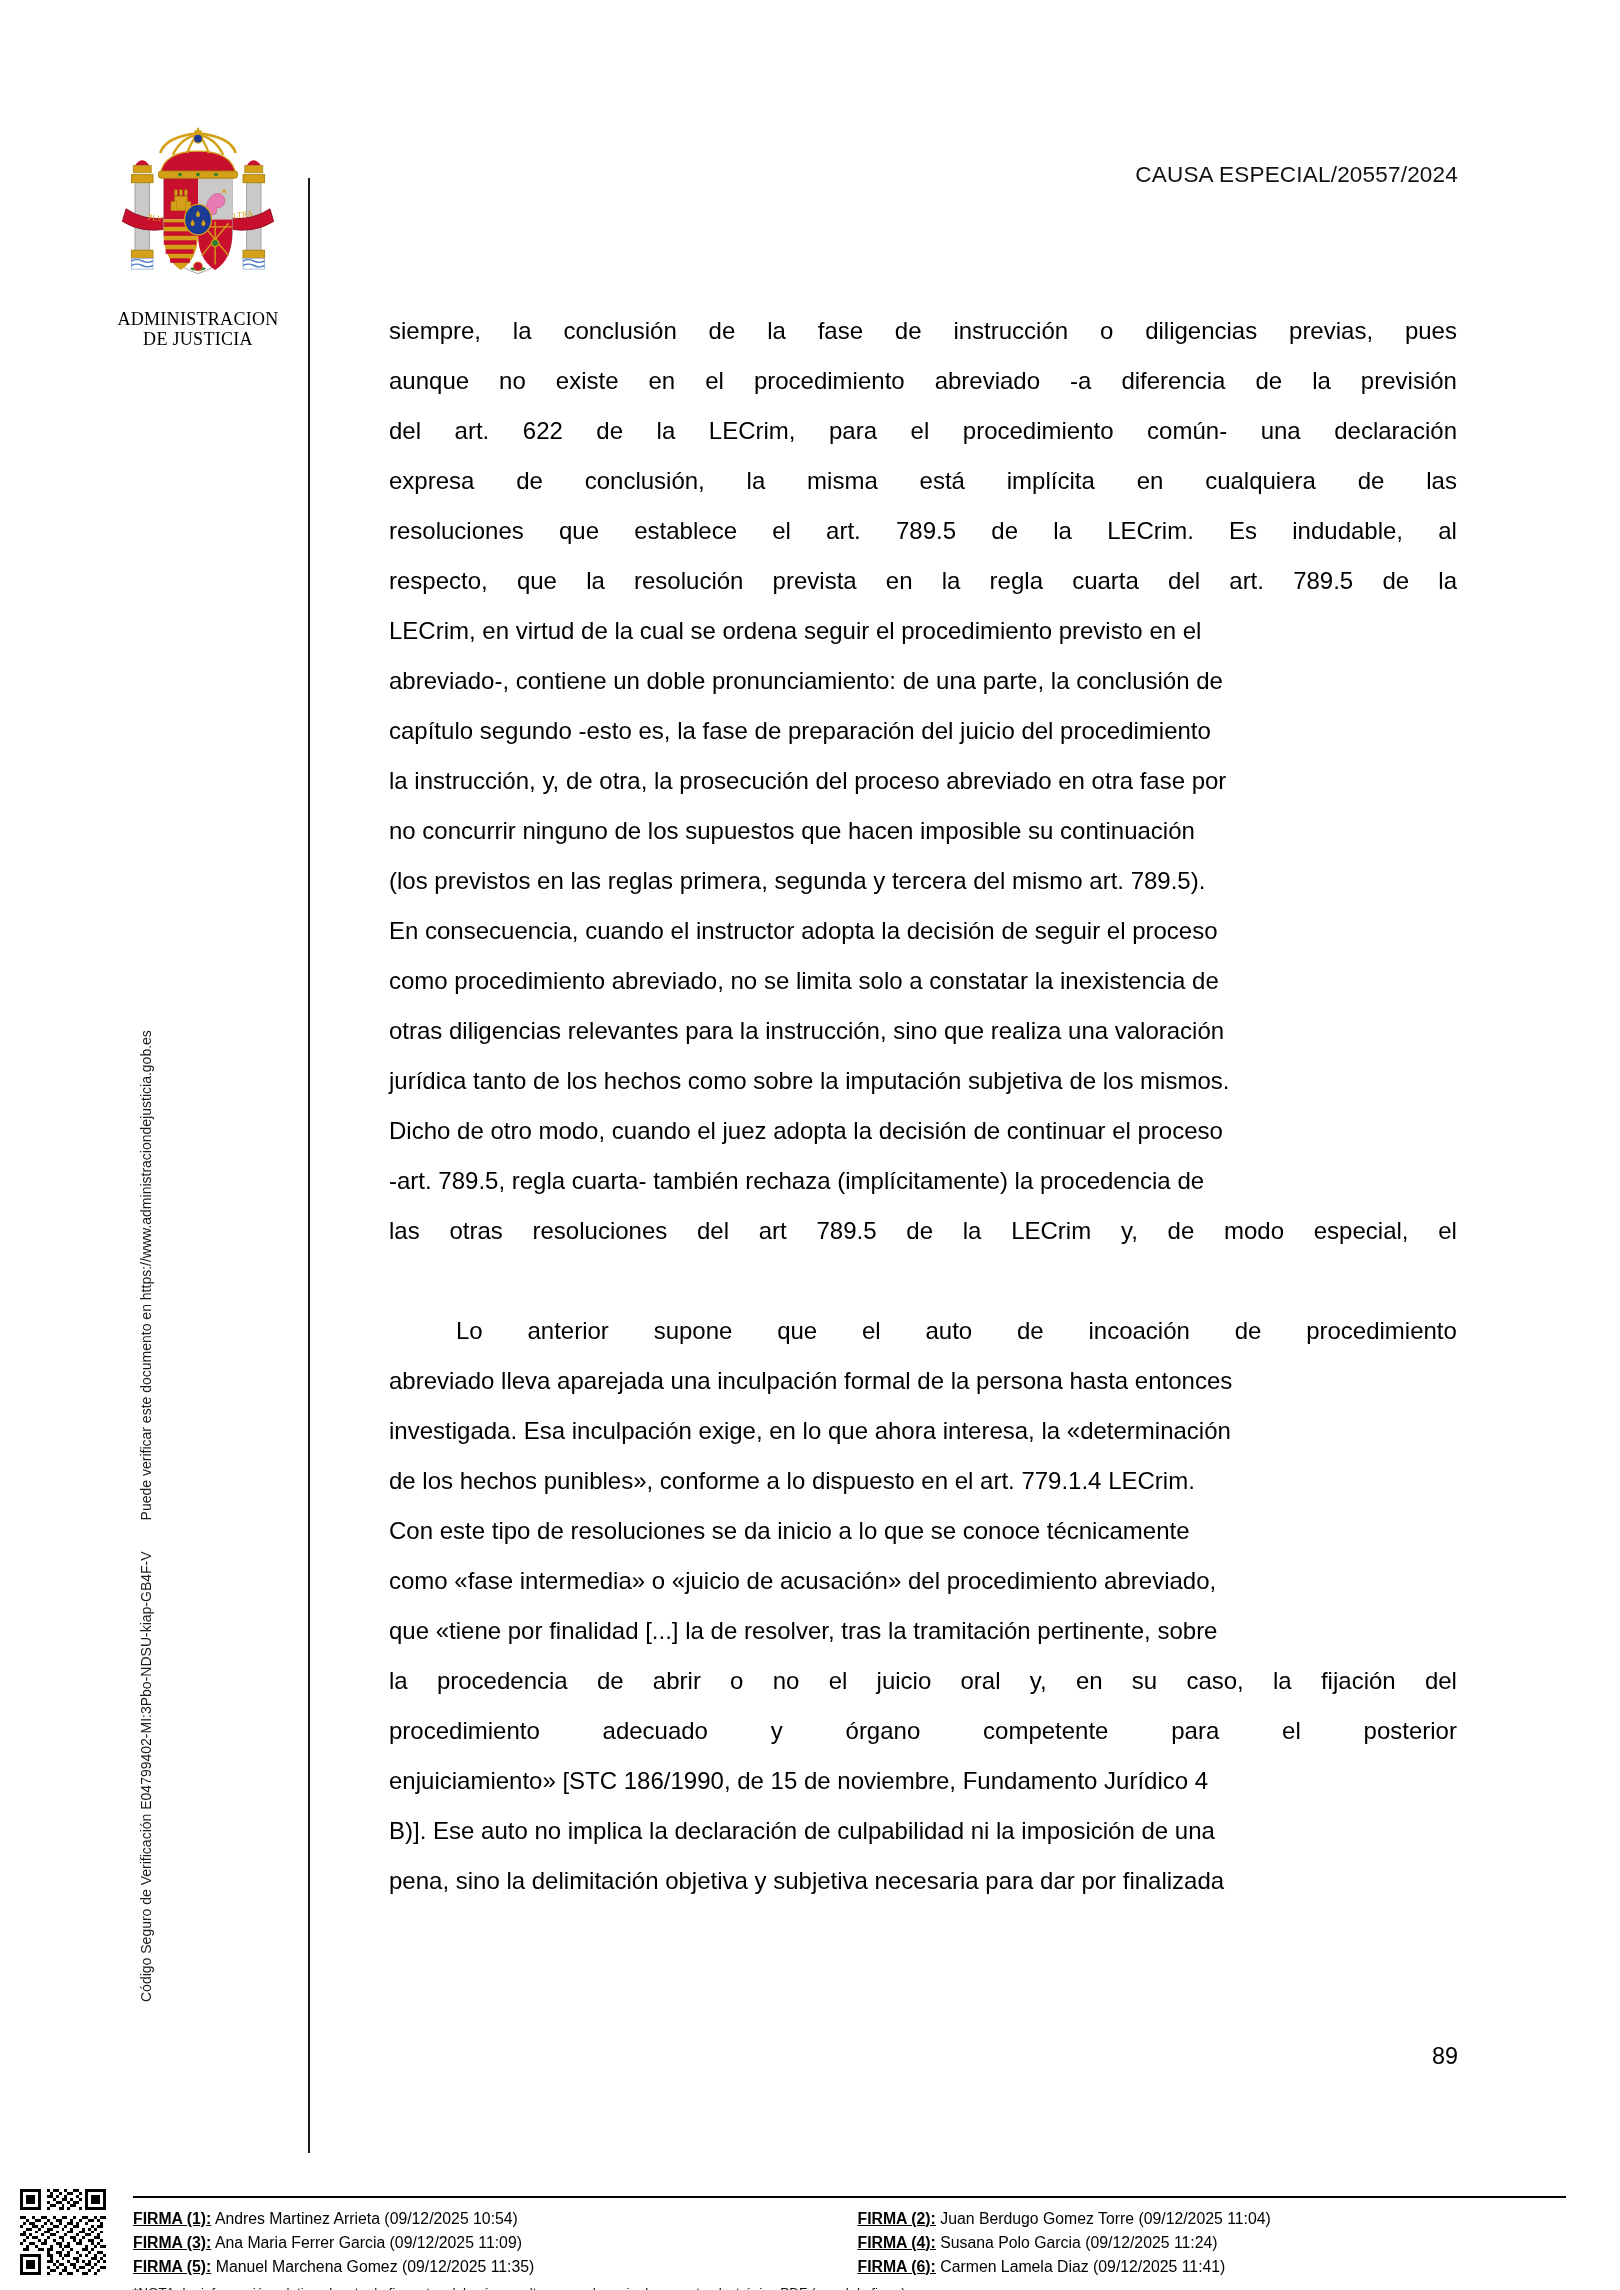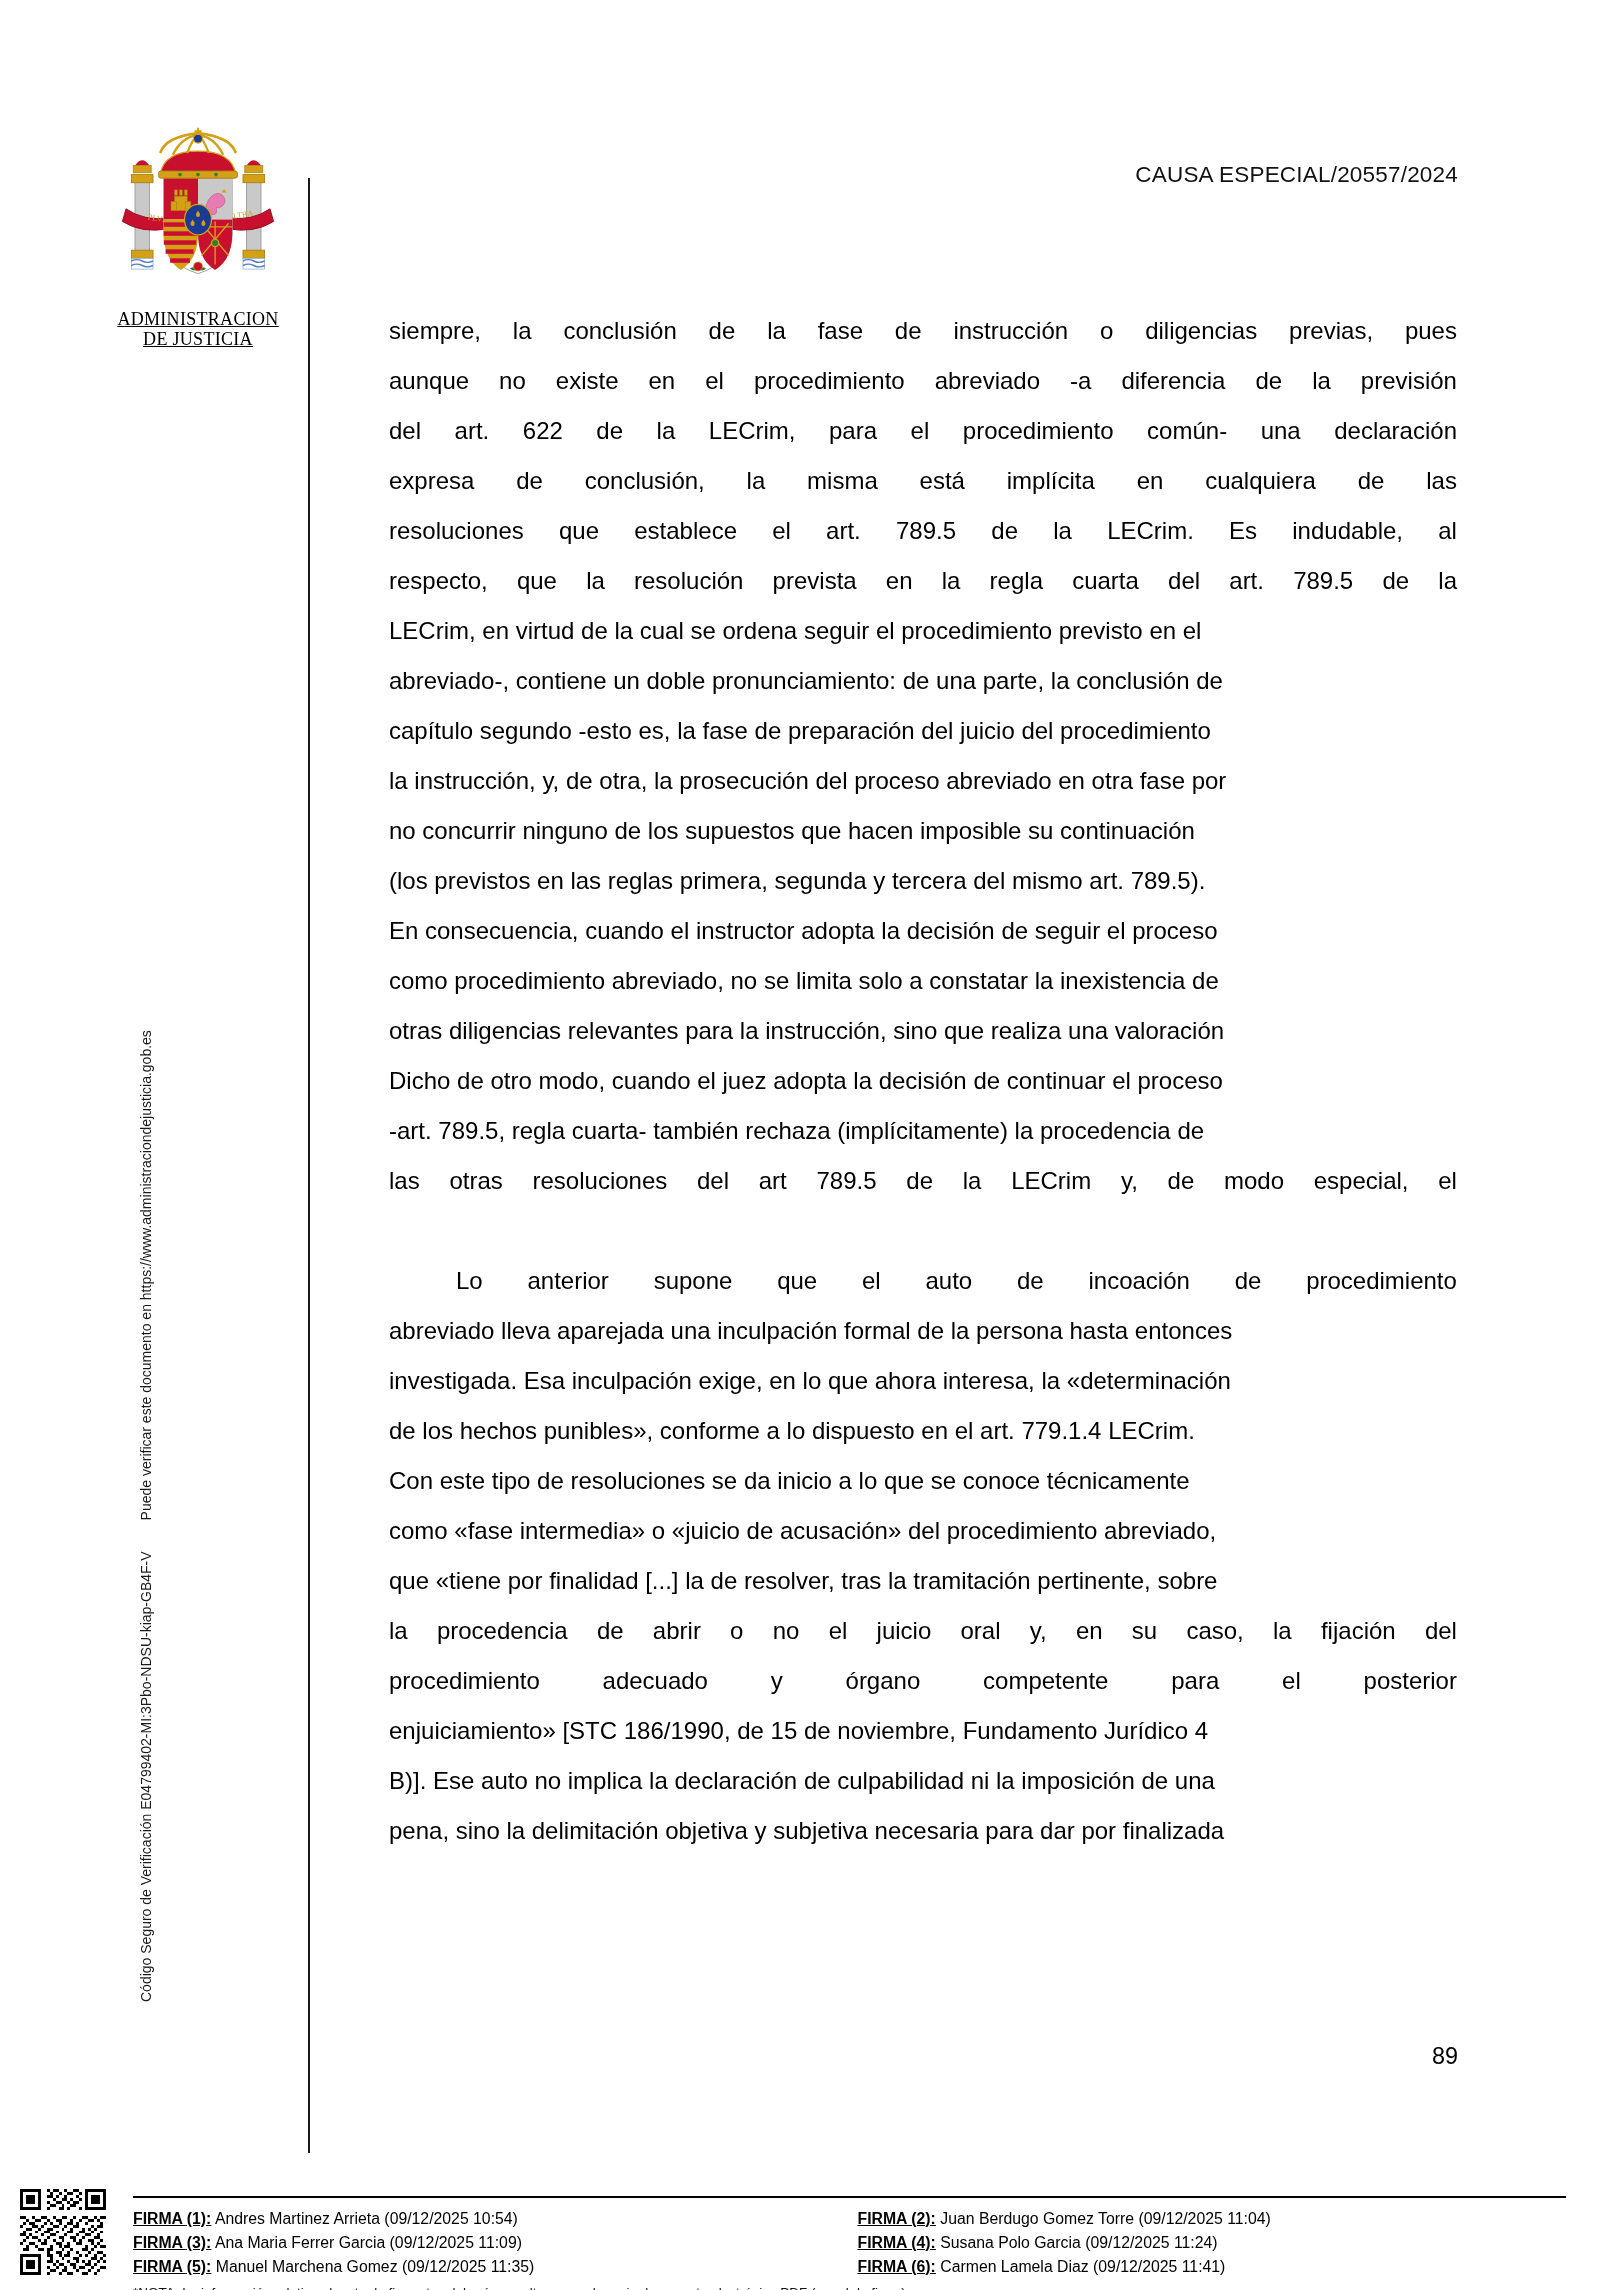"ADMINISTRACION" .emblem-caption { text-decoration: underline -> none }
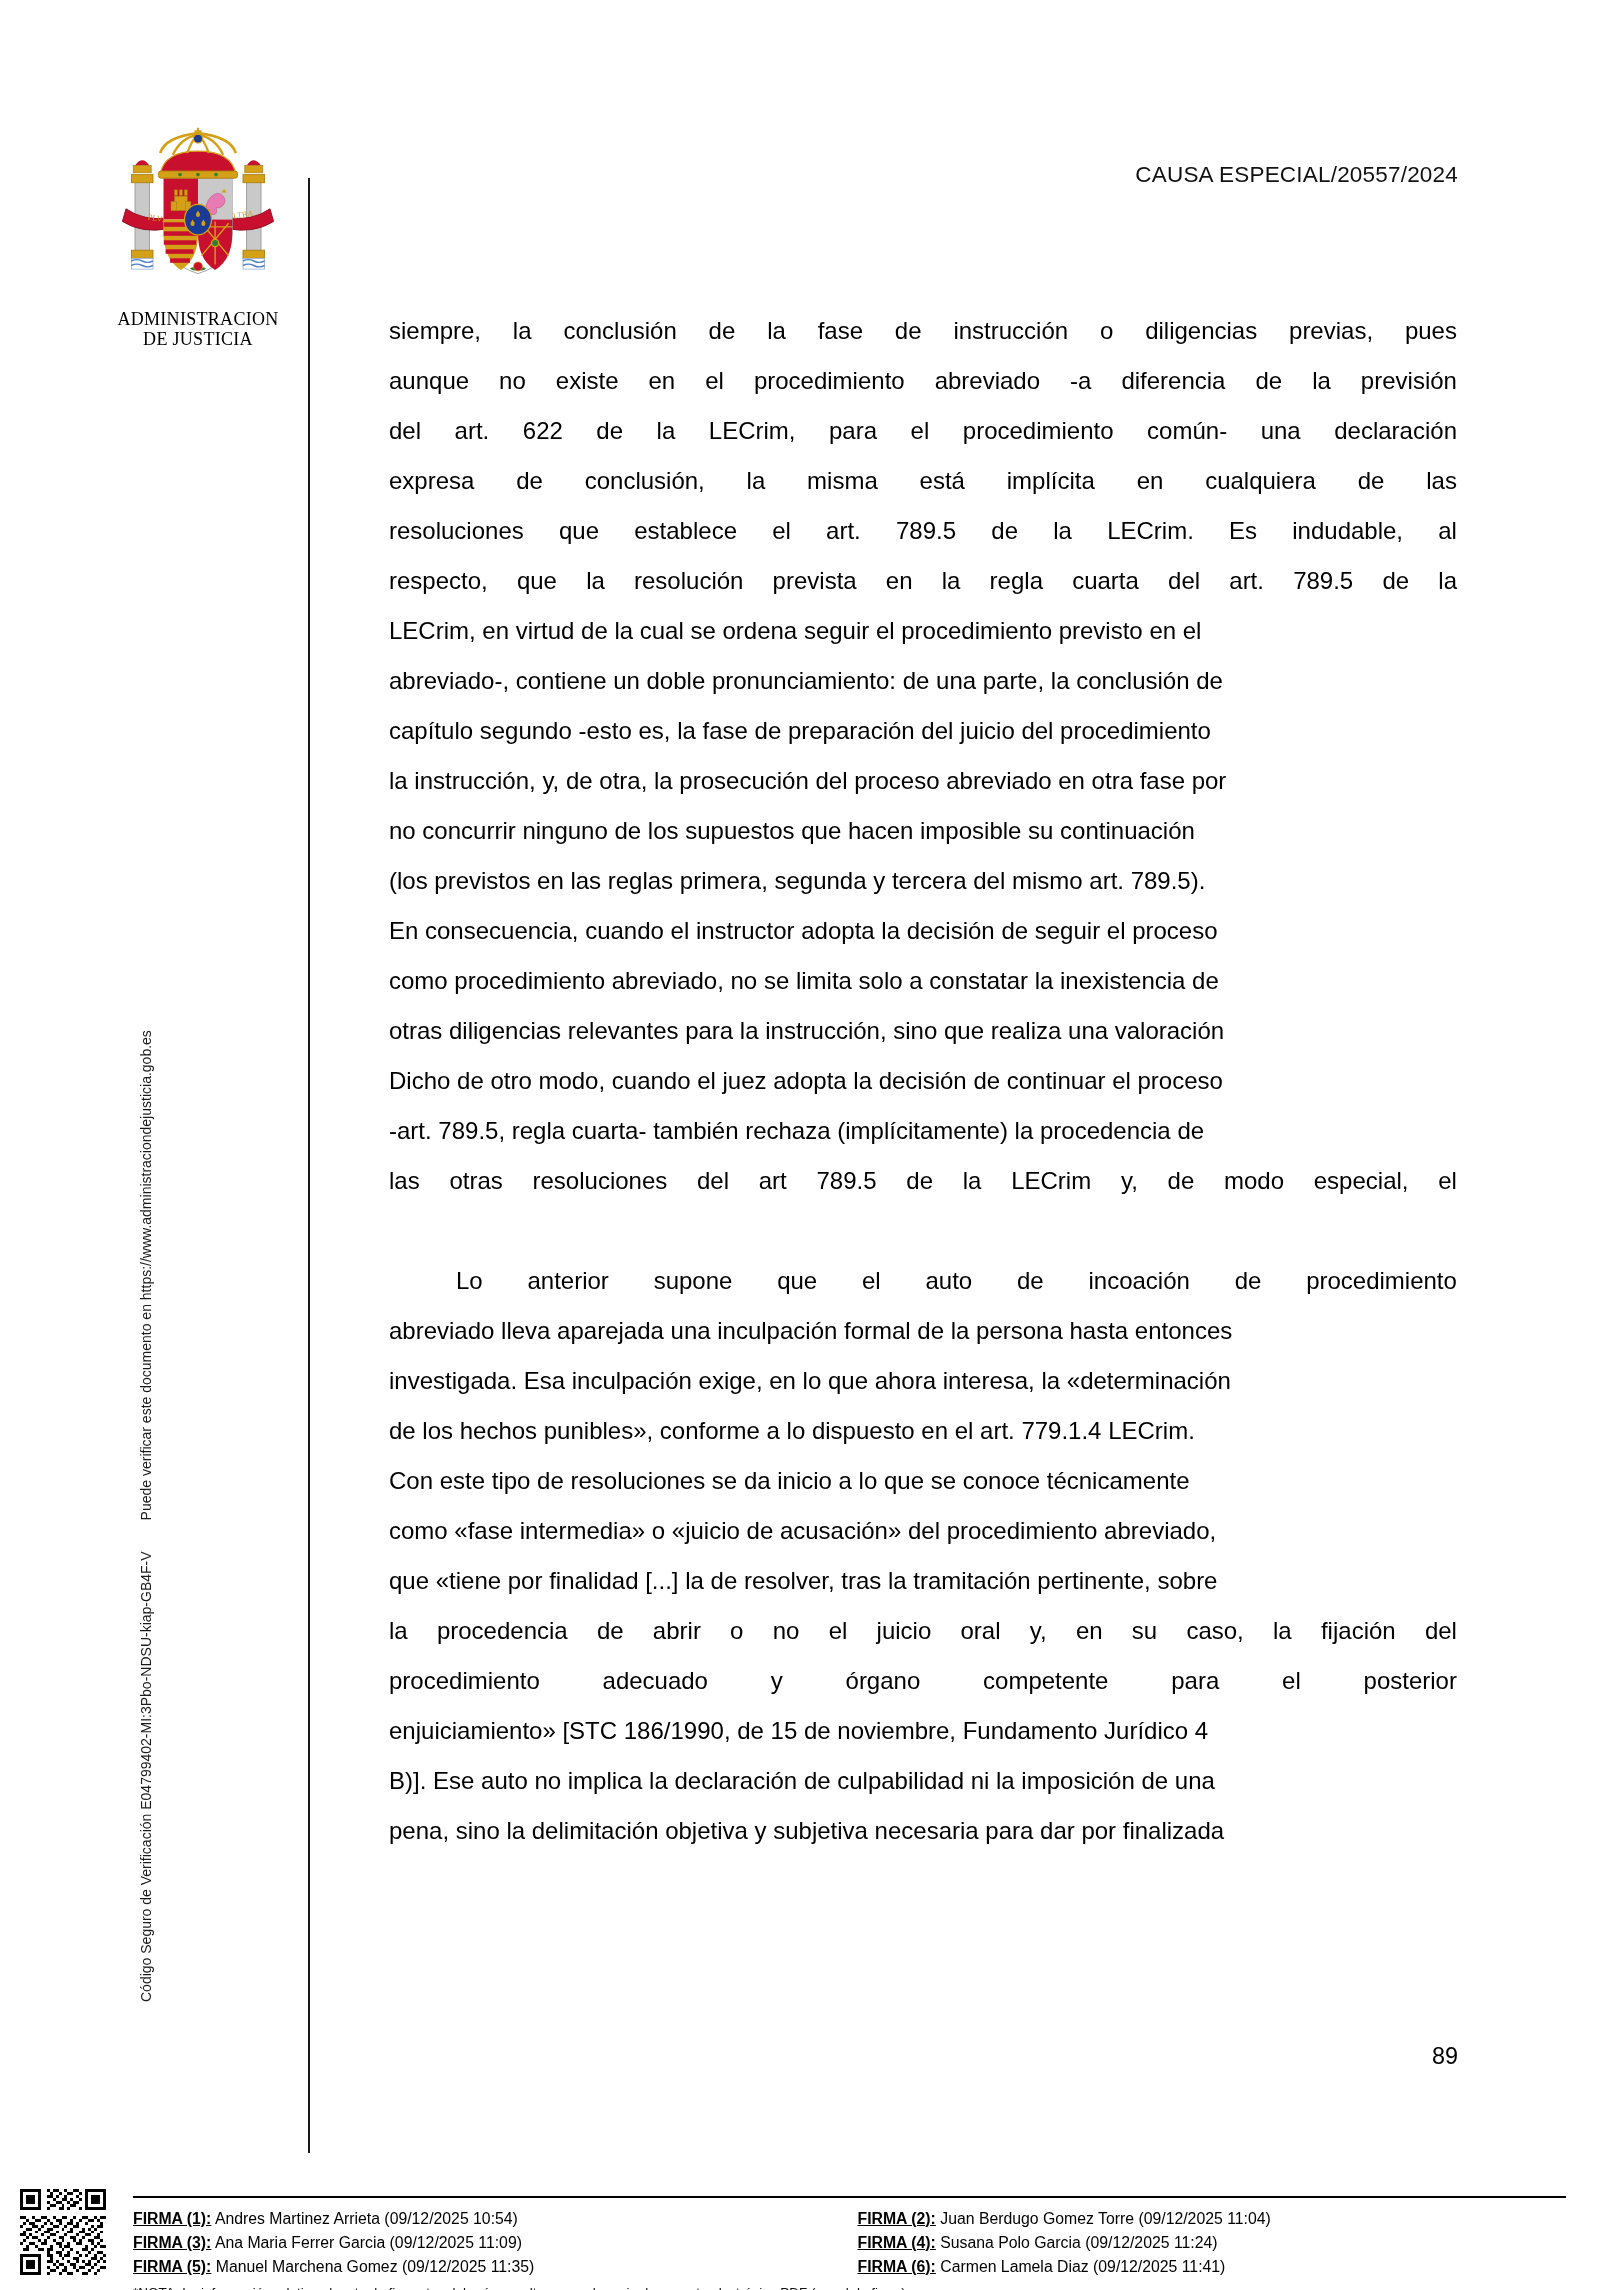"jurídica tanto de los hechos" span.line { html: none -> <span>jurídica tanto de los hechos como sobre la imputación subjetiva de los mismos.</span> }
